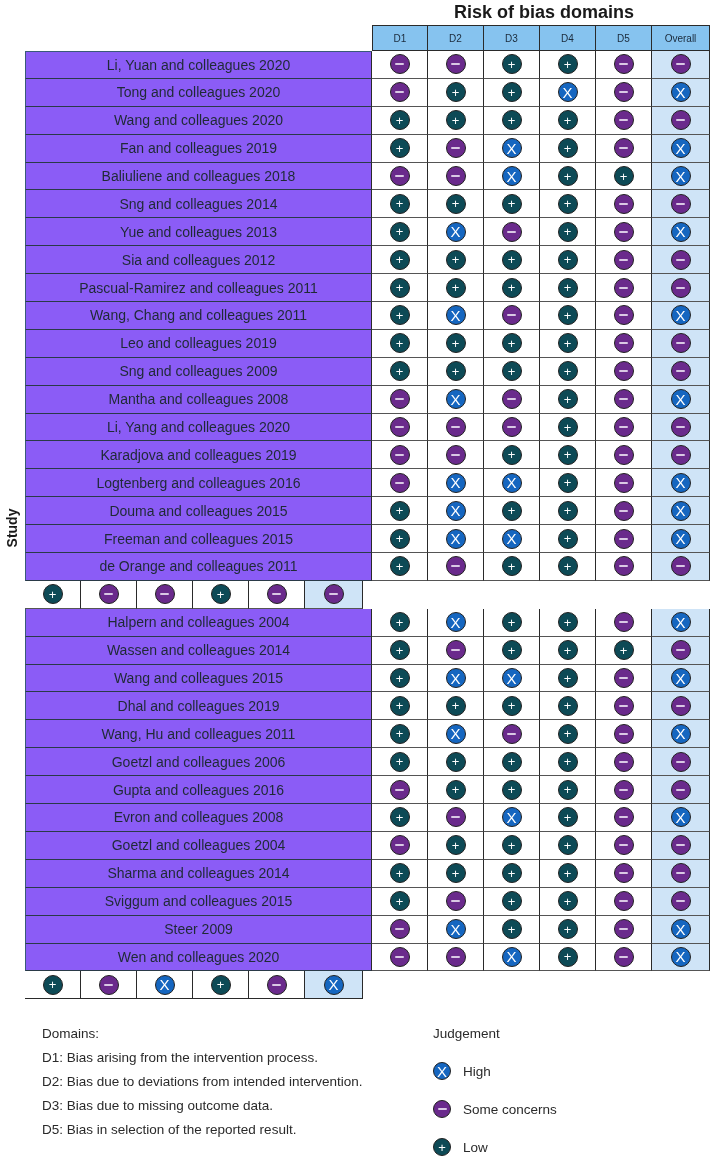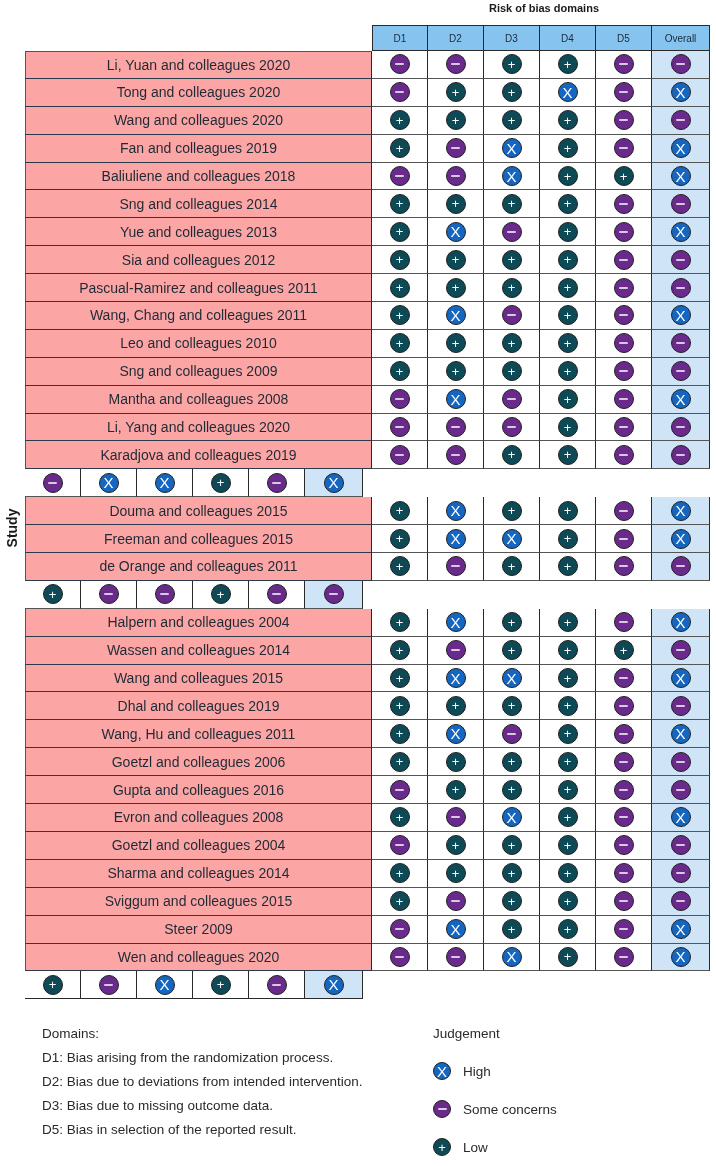"Risk of bias domains" .title { font-size: 11px -> 18px }
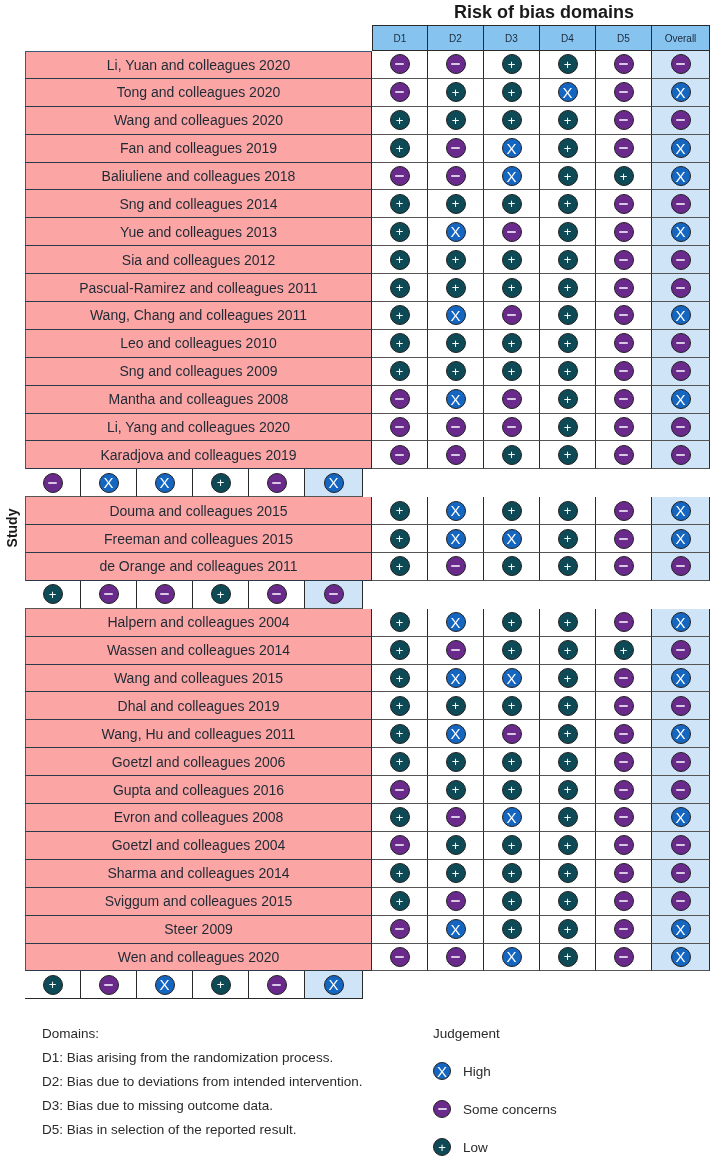"Li, Yuan and colleagues 2020" .study { background: #fca5a5 -> #8b5cf6 }
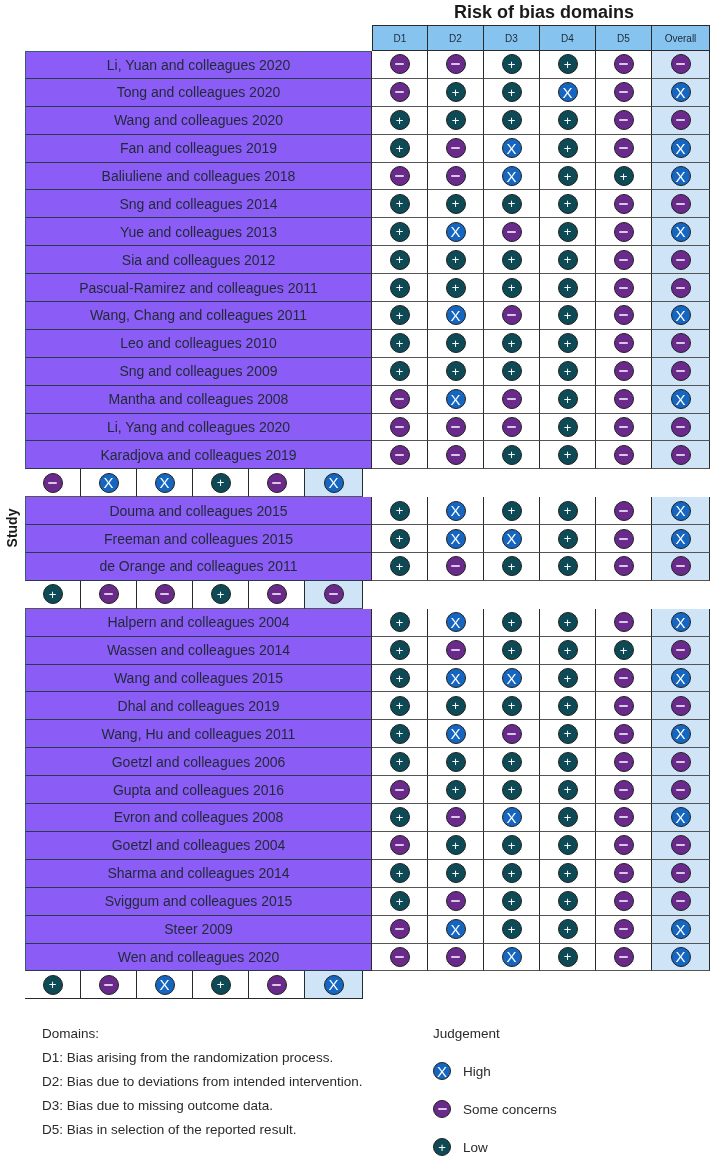"Leo and colleagues 2010" div.study { text: 2010 -> 2019 }
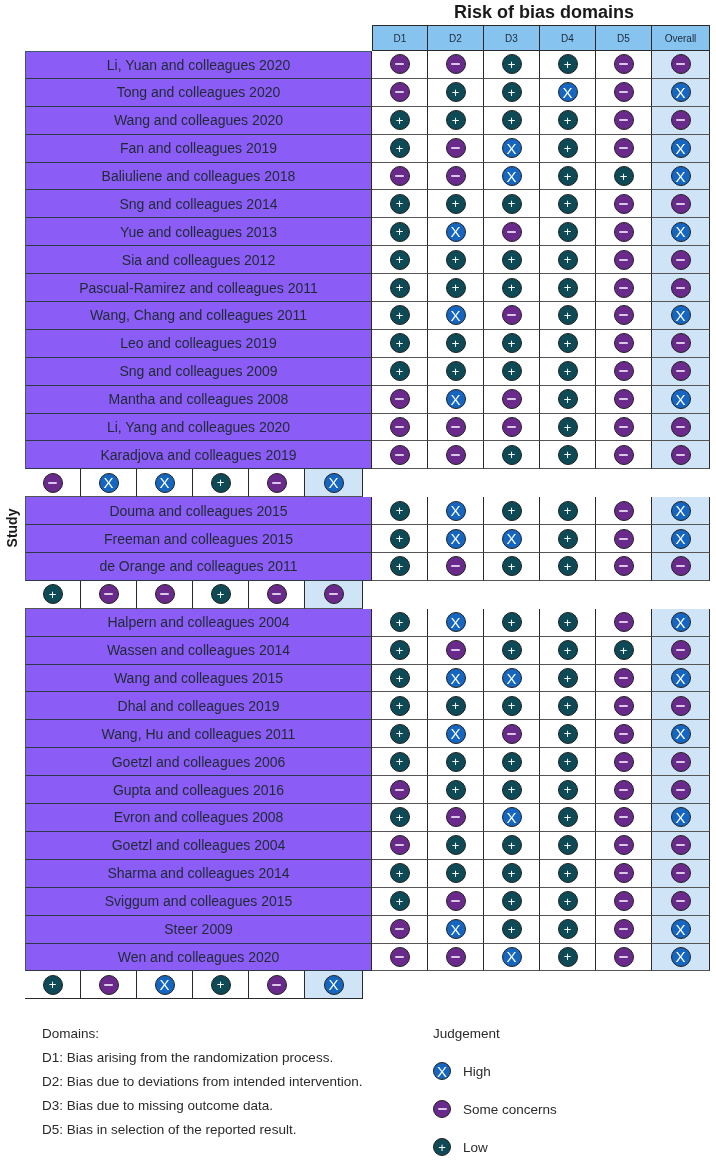"Logtenberg and colleagues 2016" div.study { html: none -> <div>Logtenberg and colleagues 2016</div> }
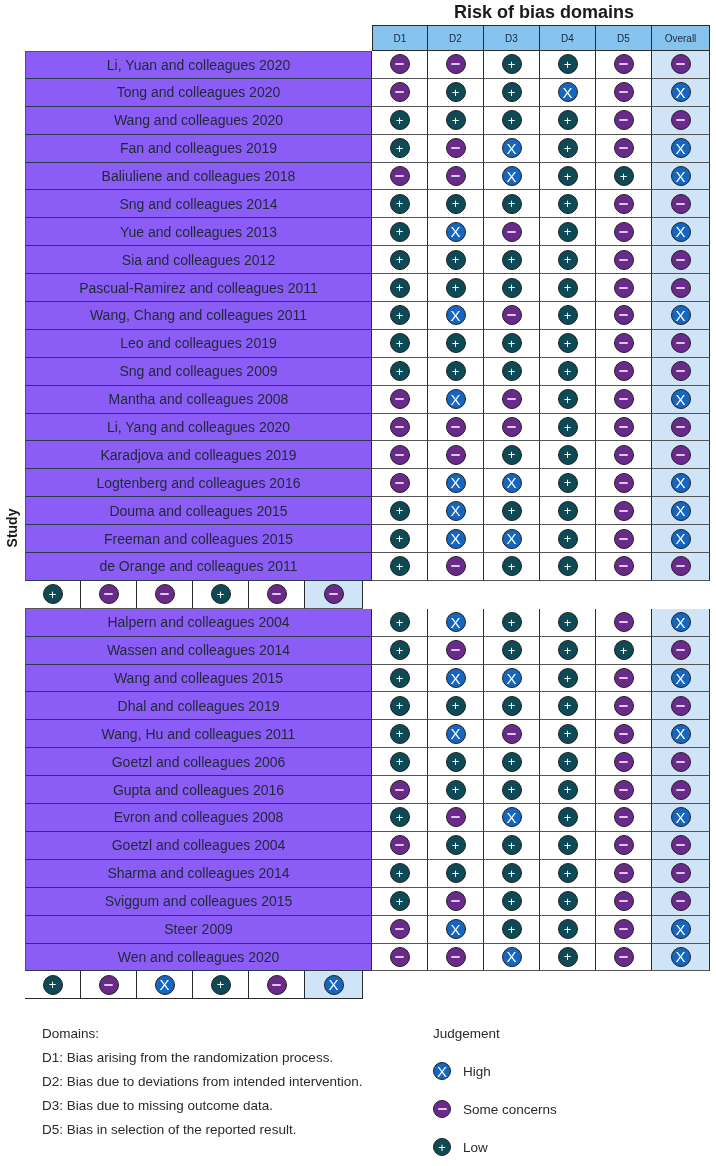"D1: Bias arising from the" div { text: randomization -> intervention }
